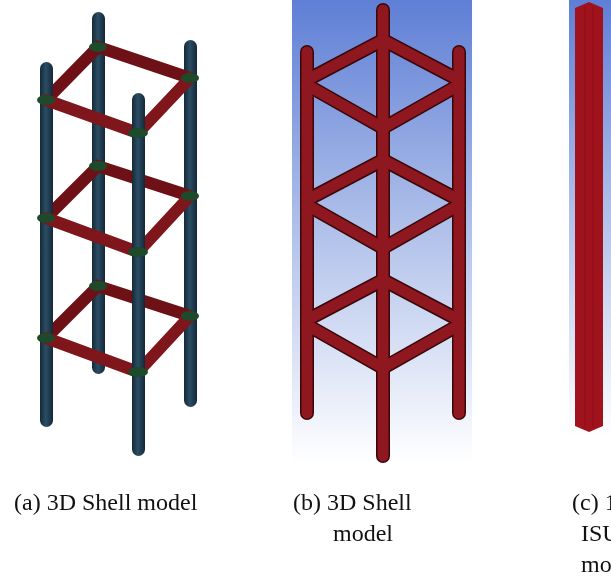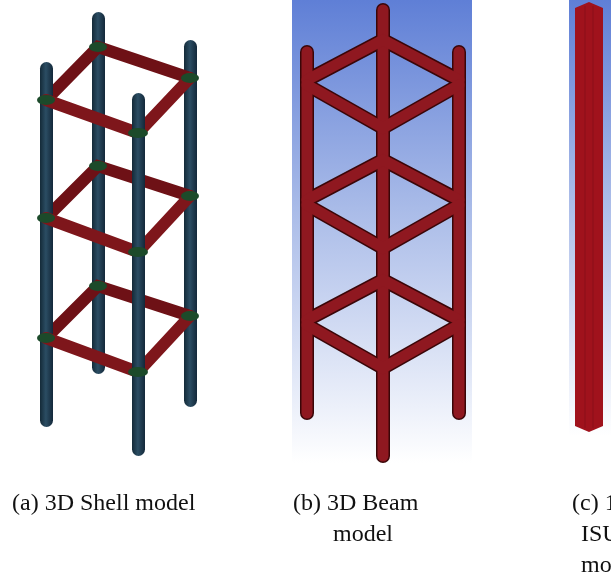"(a) 3D Shell model" div.caption { left: 12px -> 0; padding-left: none -> 14px }
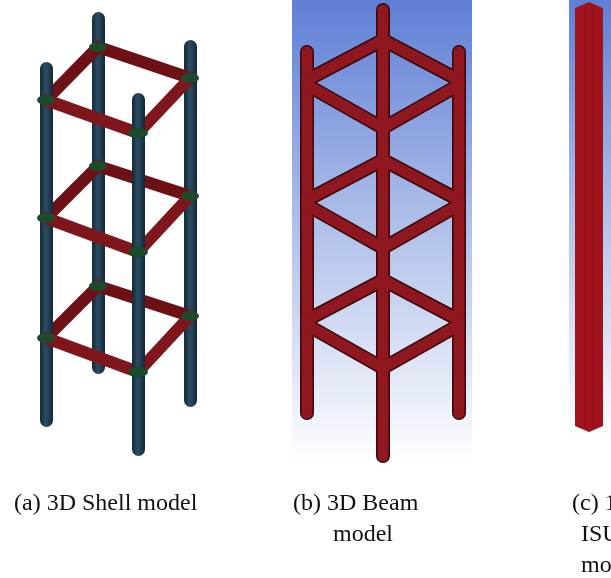"(b) 3D Beam" div { text: Beam -> Shell }
